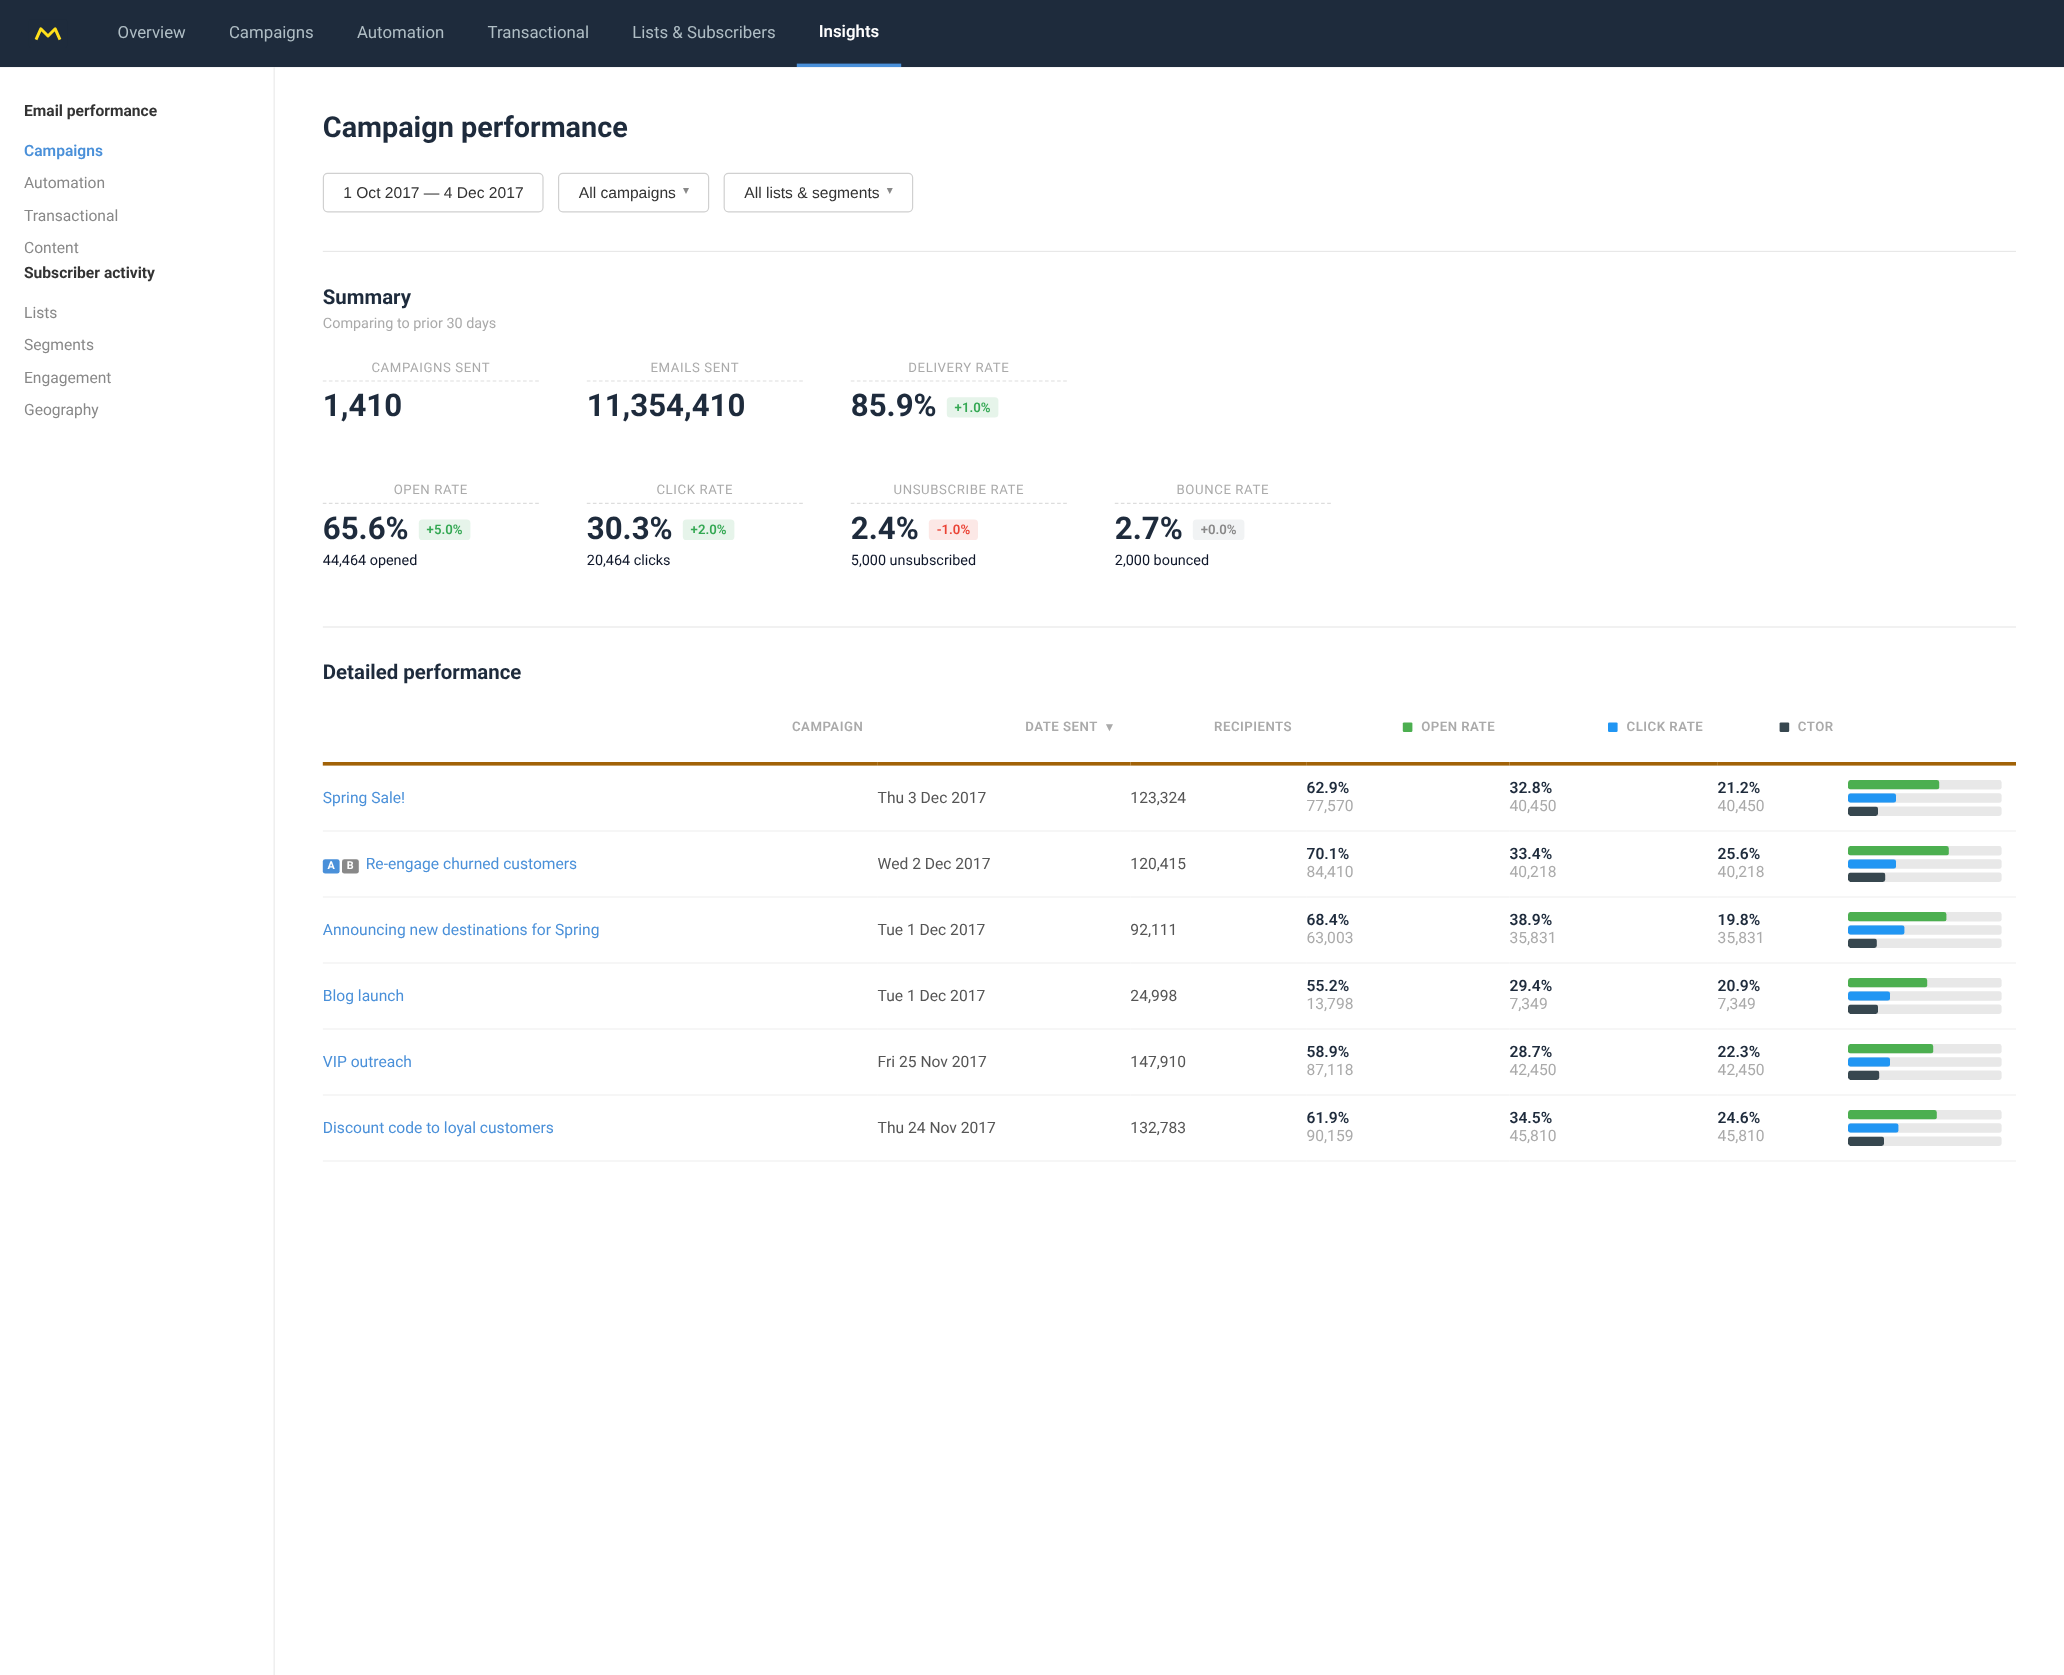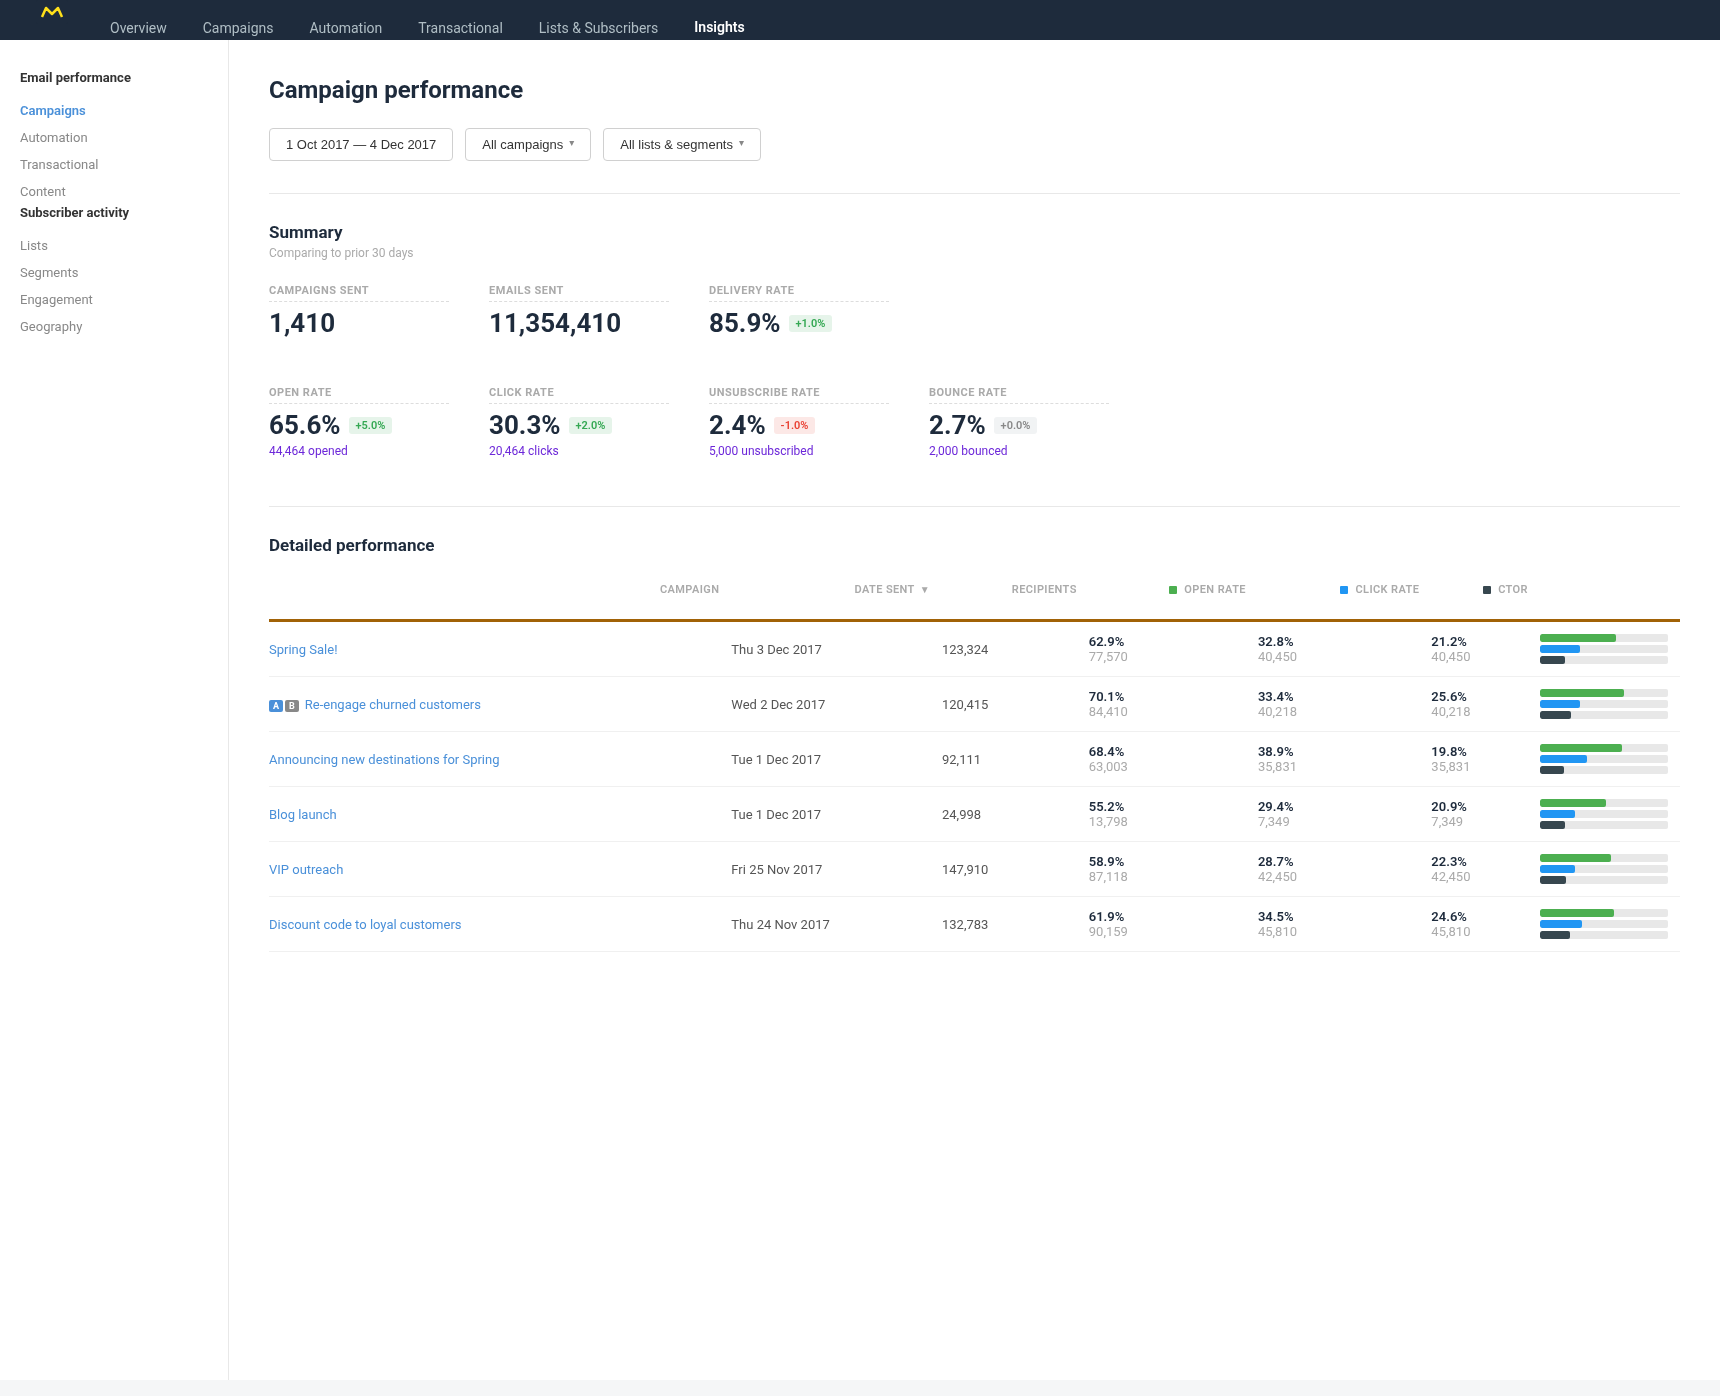"Overview" .nav { align-items: none -> center; height: 40px -> 56px; padding: 0 36px -> 0 24px }
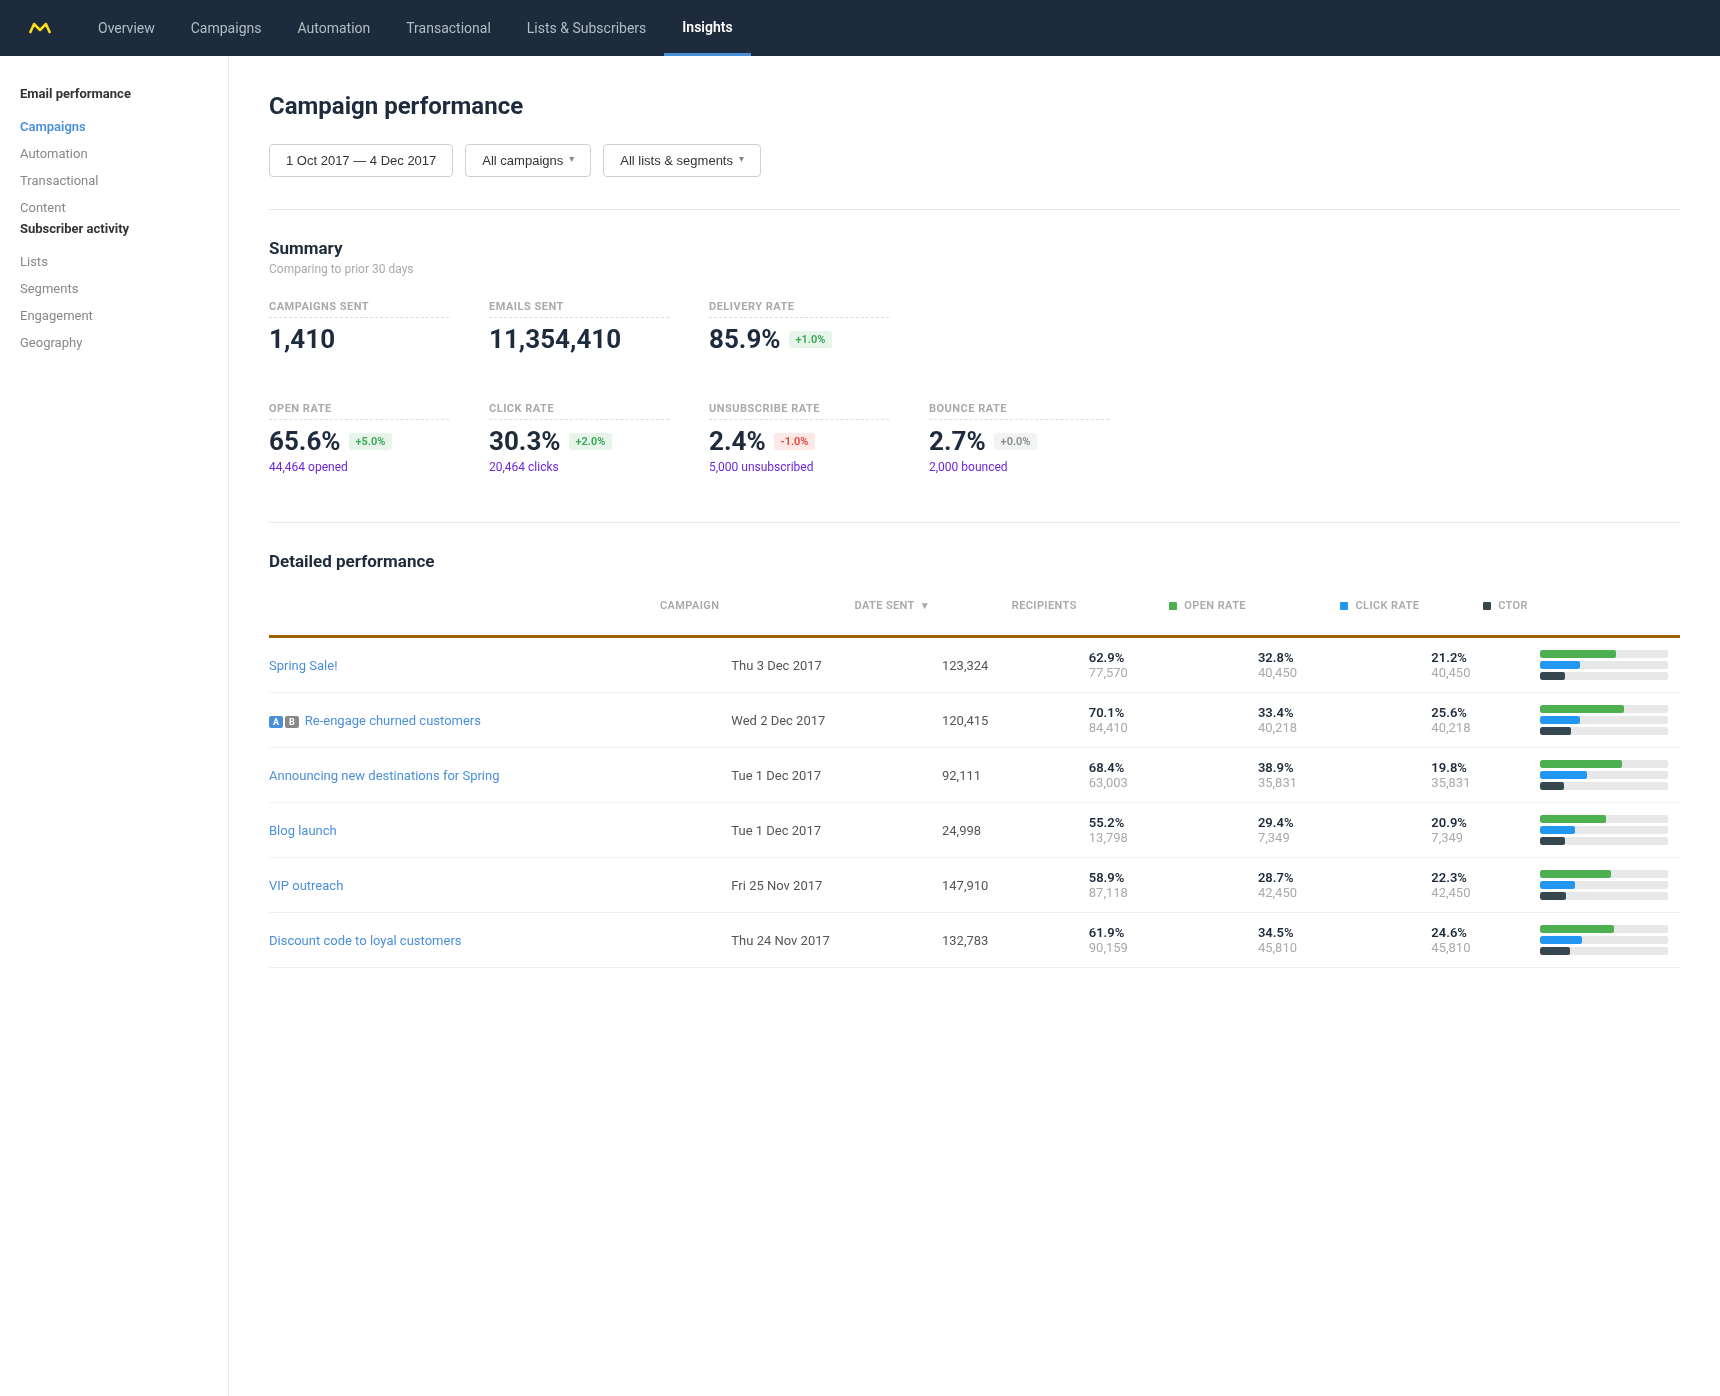"CAMPAIGNS SENT" .stat-label { font-weight: 700 -> 400; text-align: none -> center }
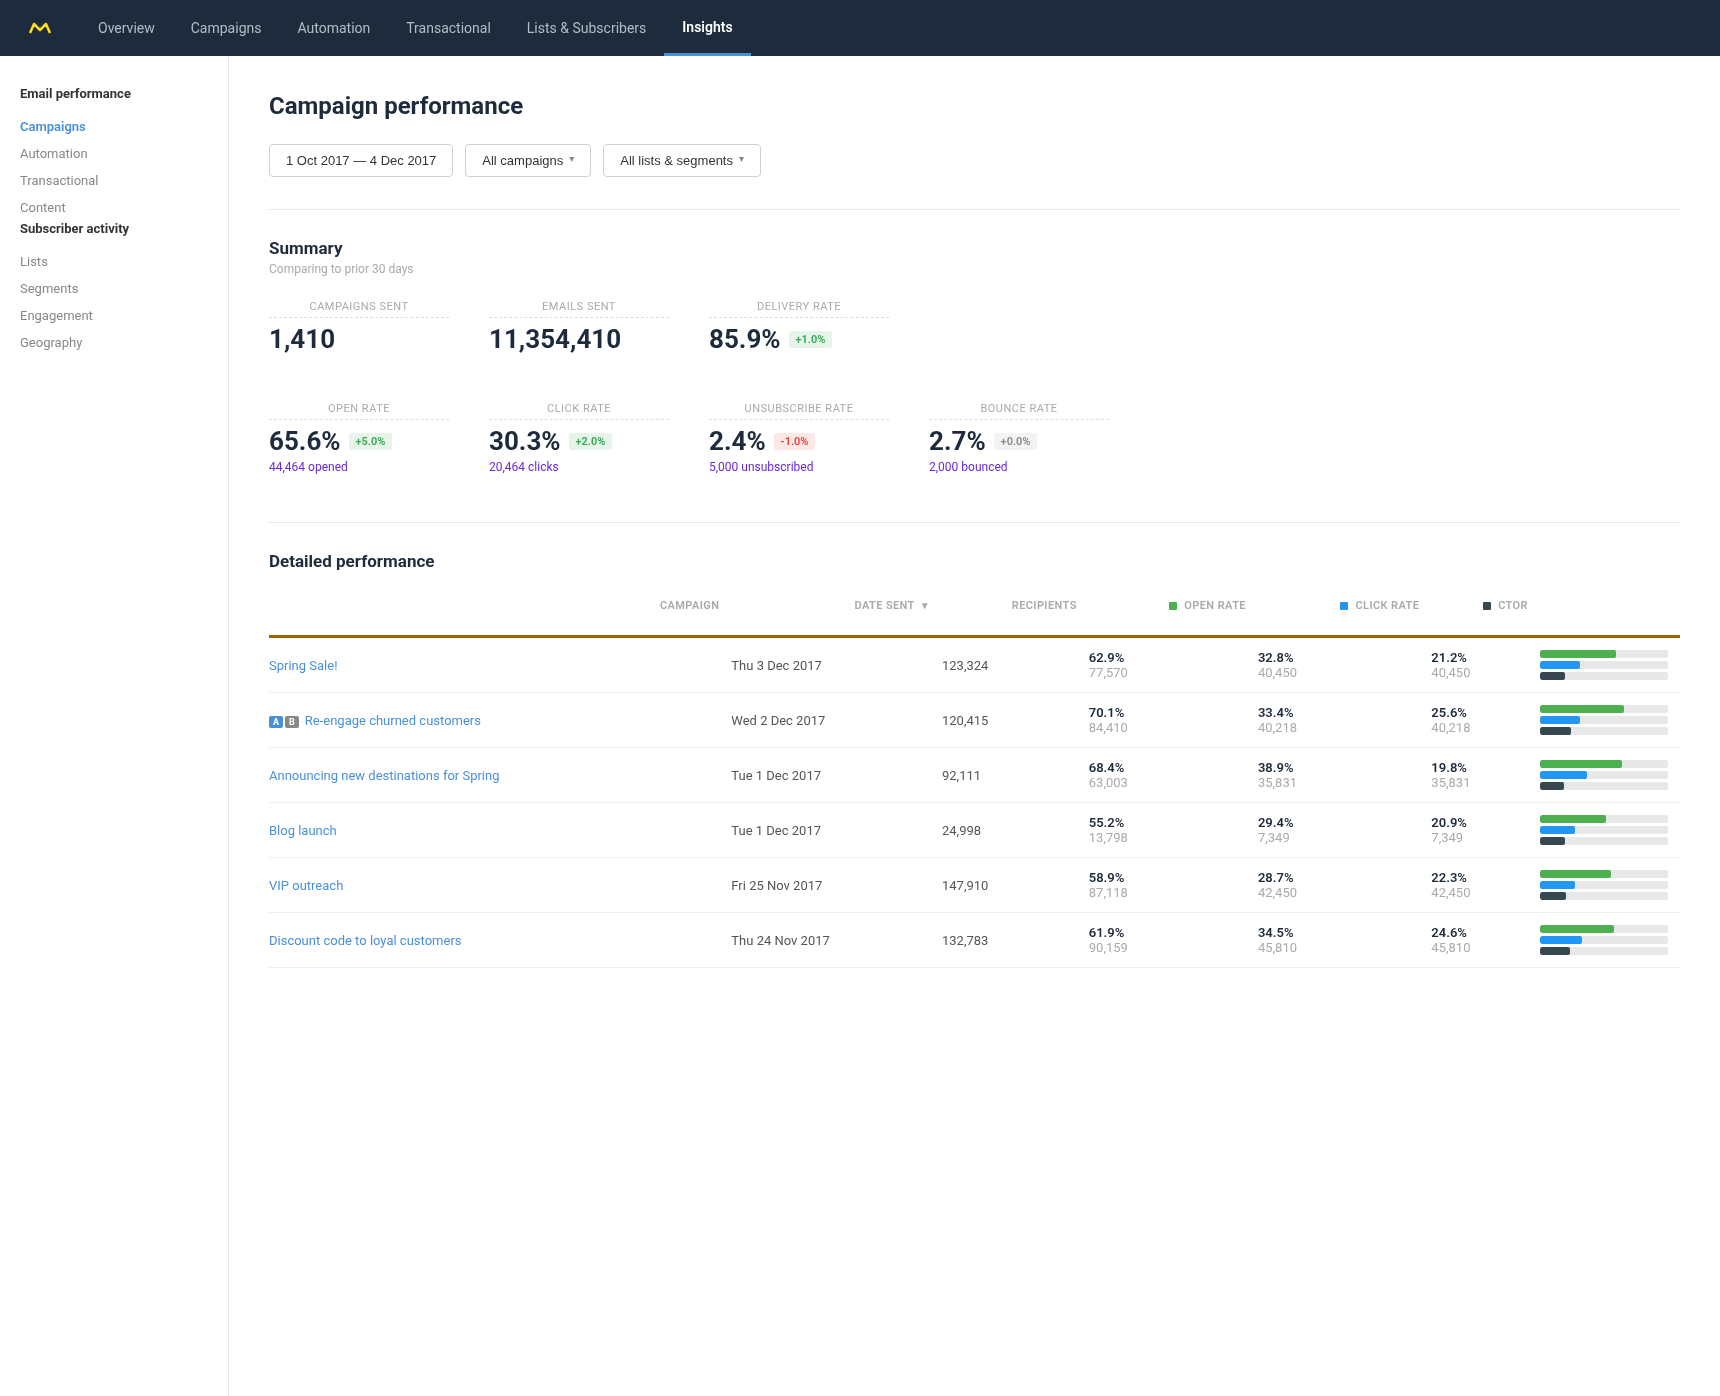"44,464 opened" .stat-sub { color: #6d28d9 -> #0f172a }
